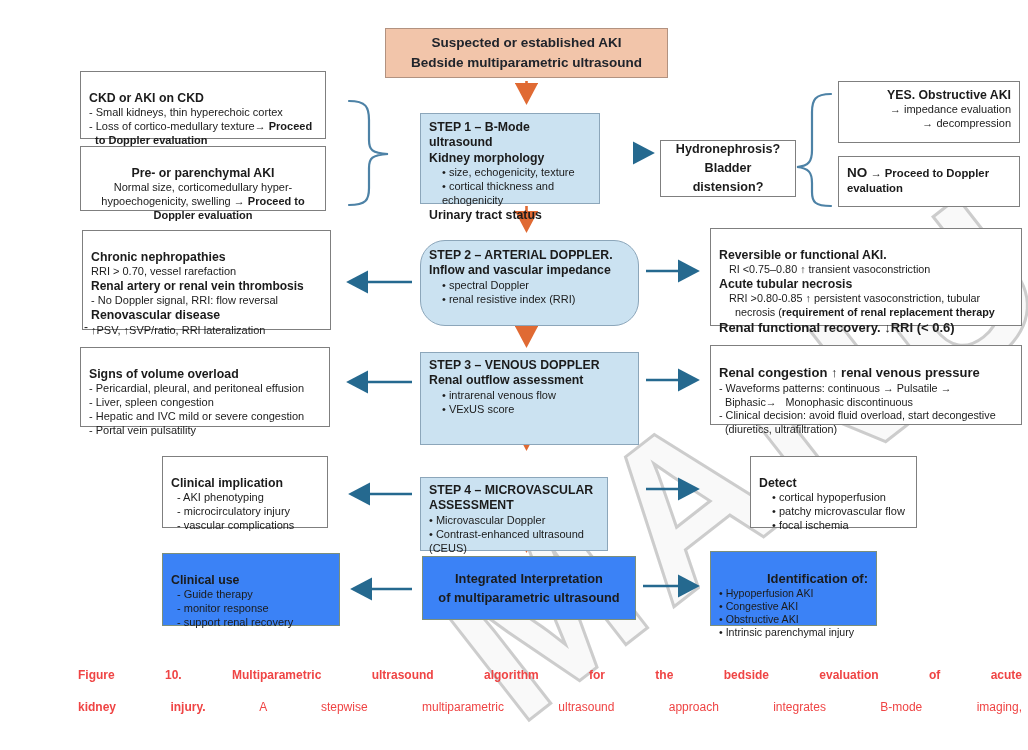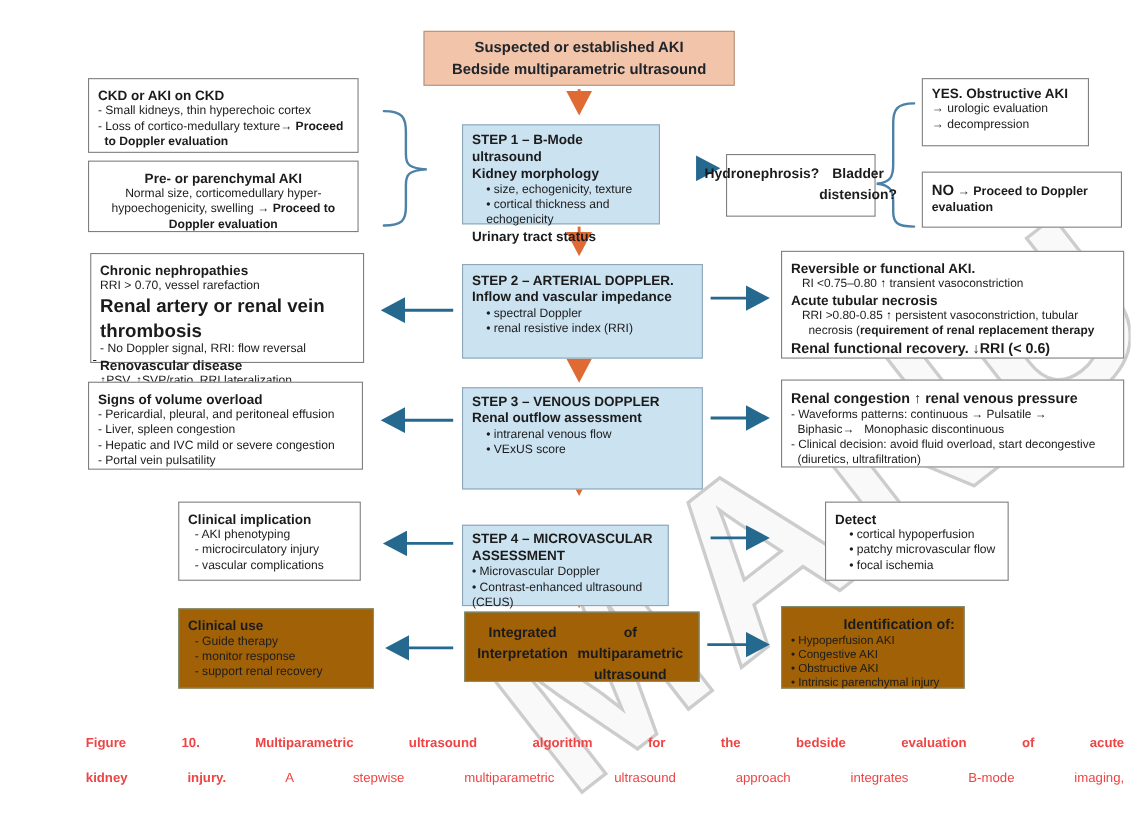"Suspected or established AKI" .box { padding: 8px 8px -> 19px 8px }
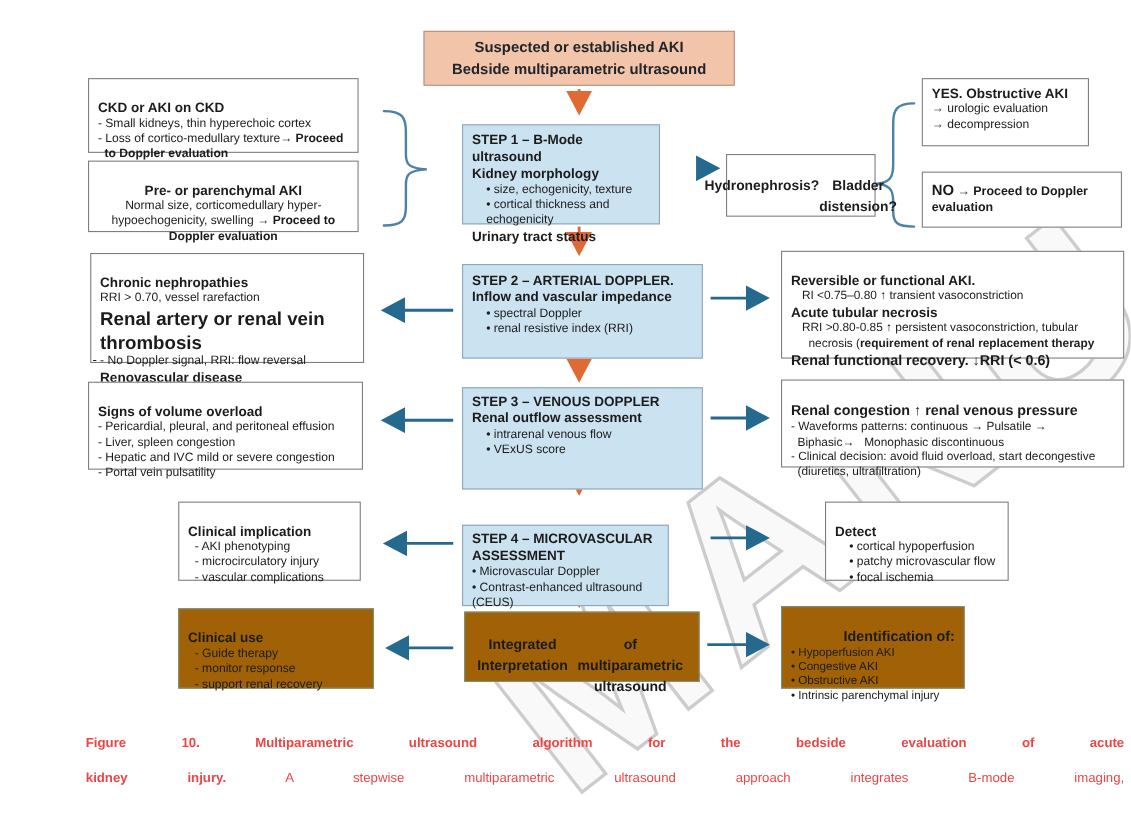"YES. Obstructive AKI" div.box { text-align: none -> right; top: 71px -> 81px; width: 152px -> 182px }
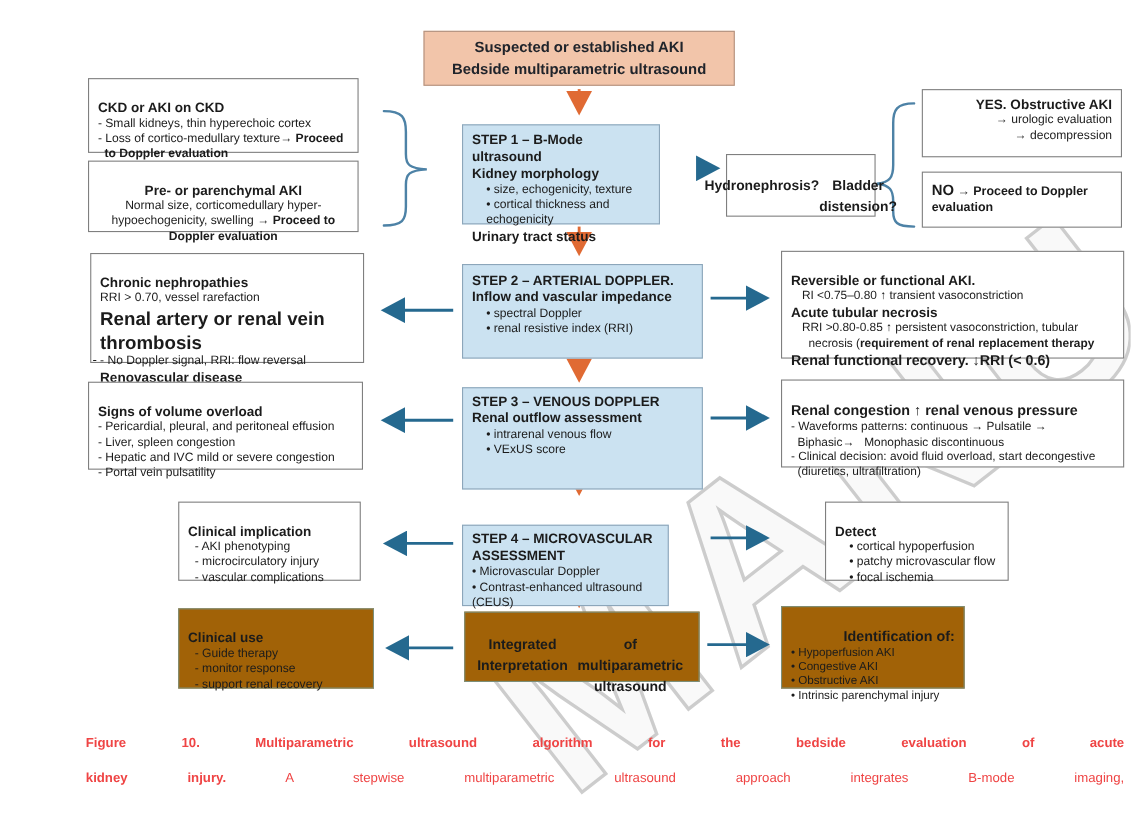"→ urologic evaluation" div.ln { text: urologic -> impedance }
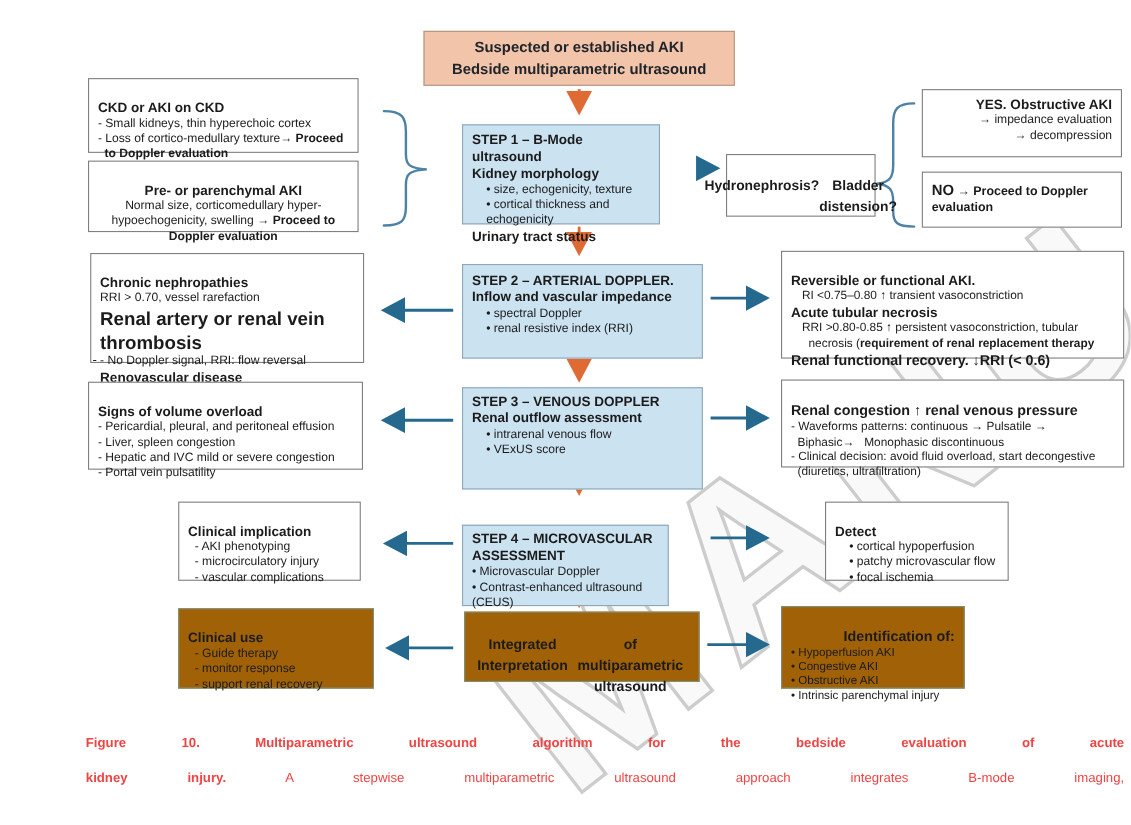"Hydronephrosis?" .centerbox { flex-direction: row -> column }
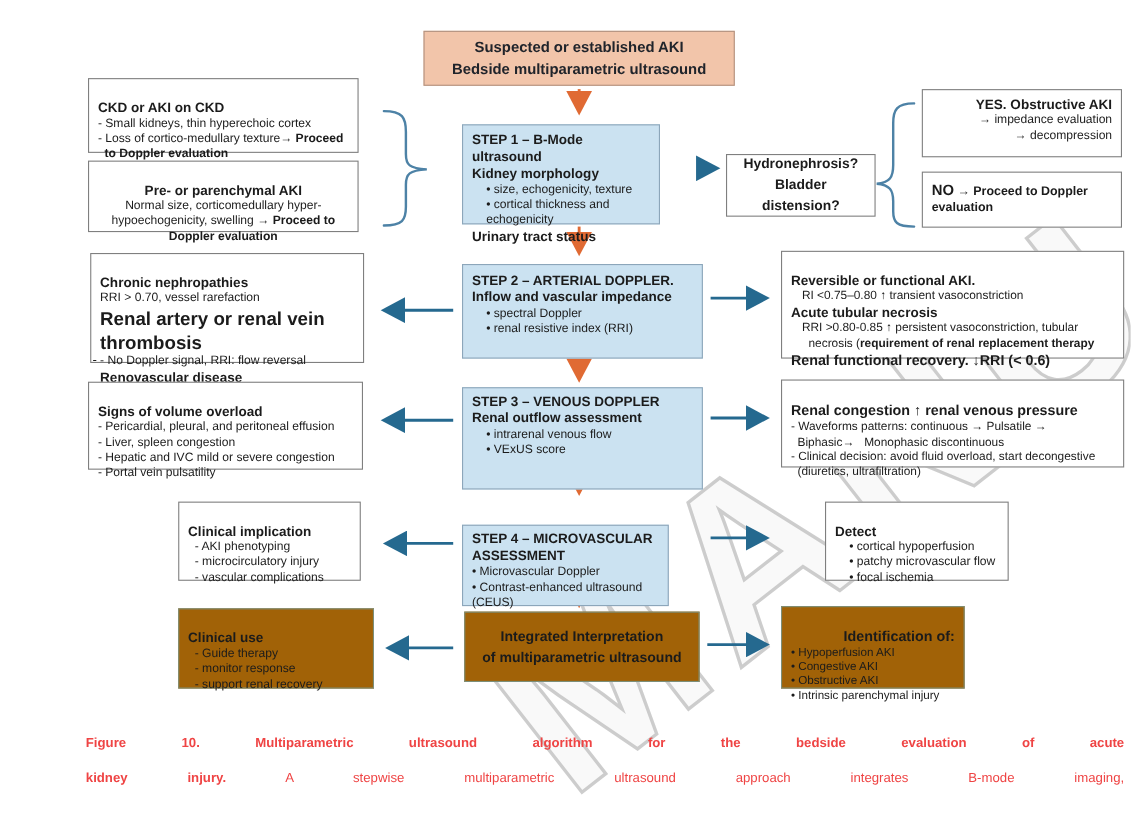"STEP 2 – ARTERIAL DOPPLER." div.box { border-radius: none -> 25px }
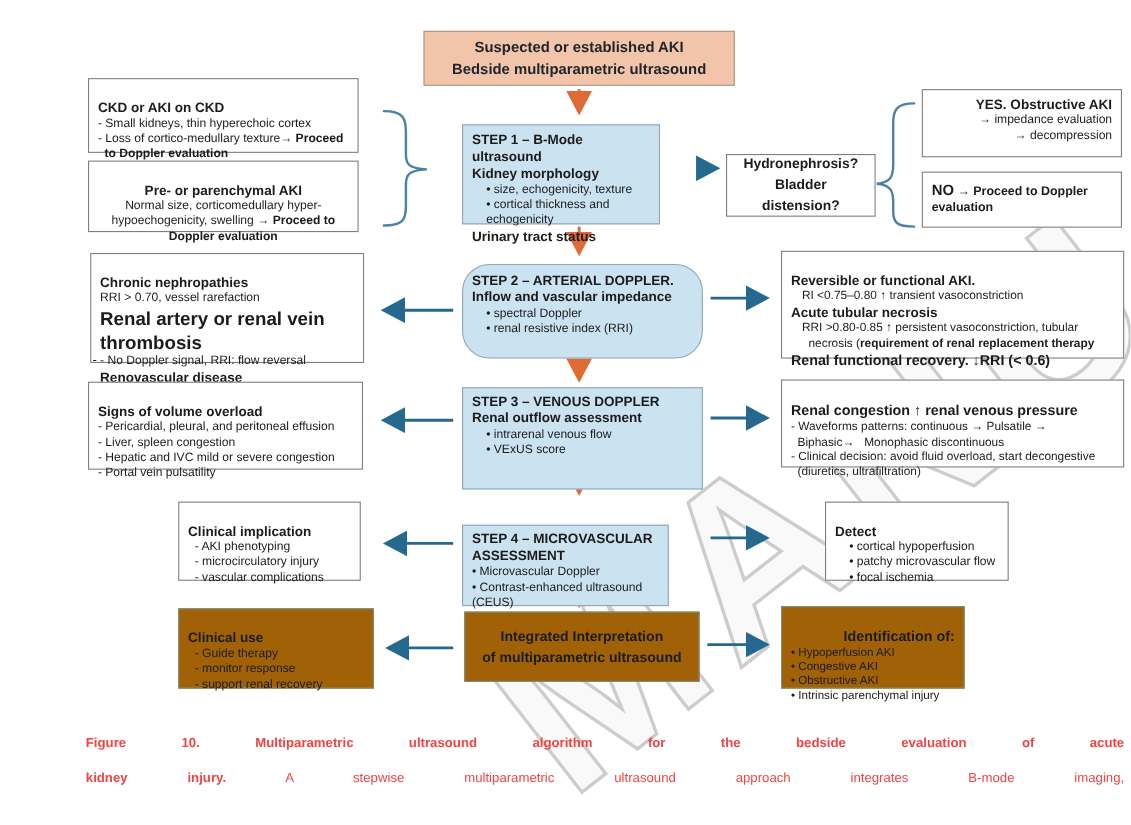"Renal artery or renal vein" div.t { font-size: 17px -> 12px }
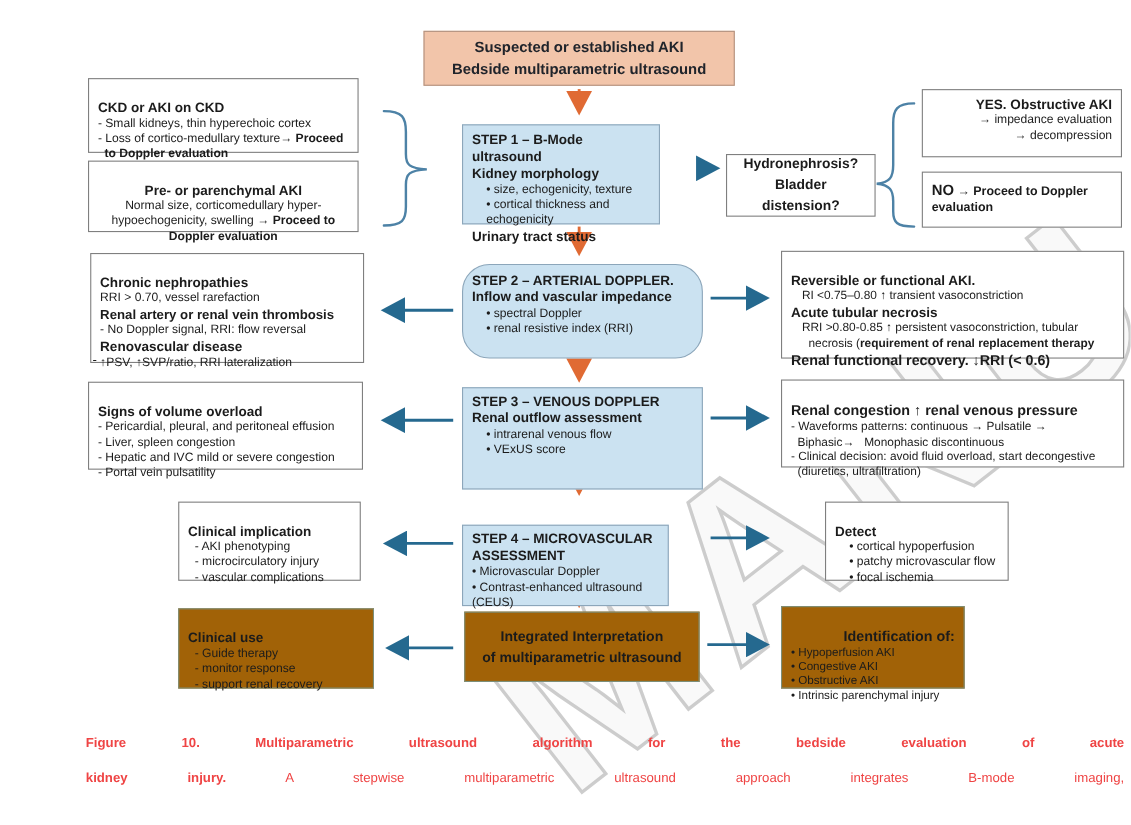"Clinical use" .green { background: #a16207 -> #3b82f6 }
